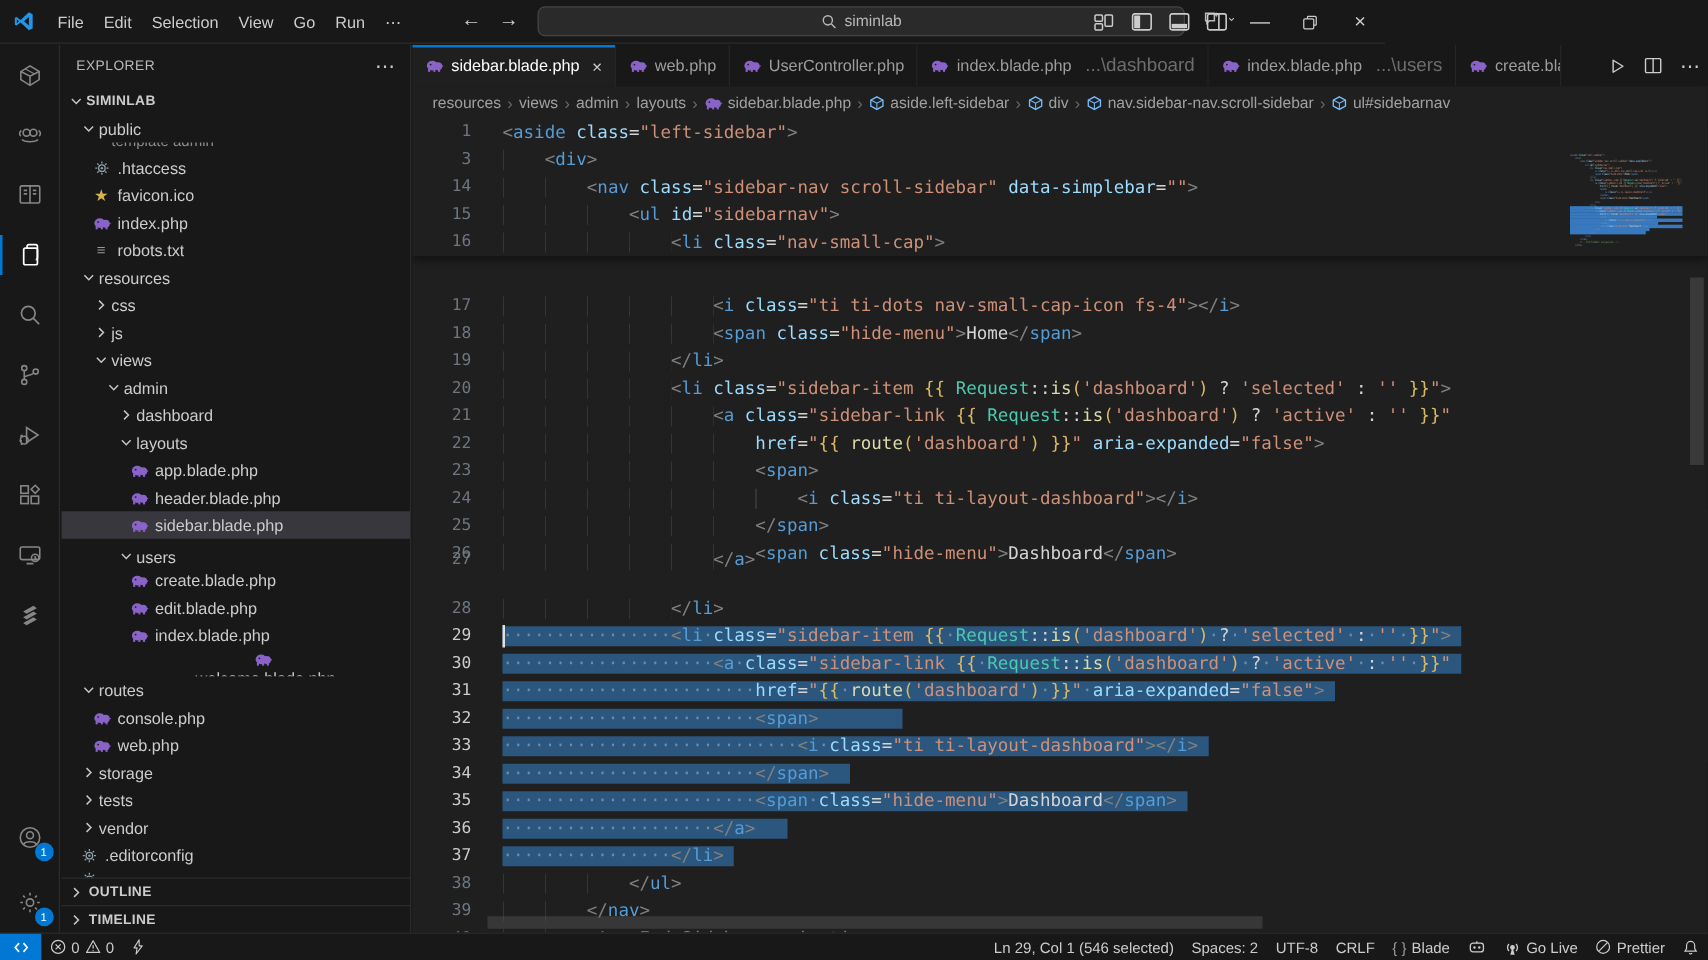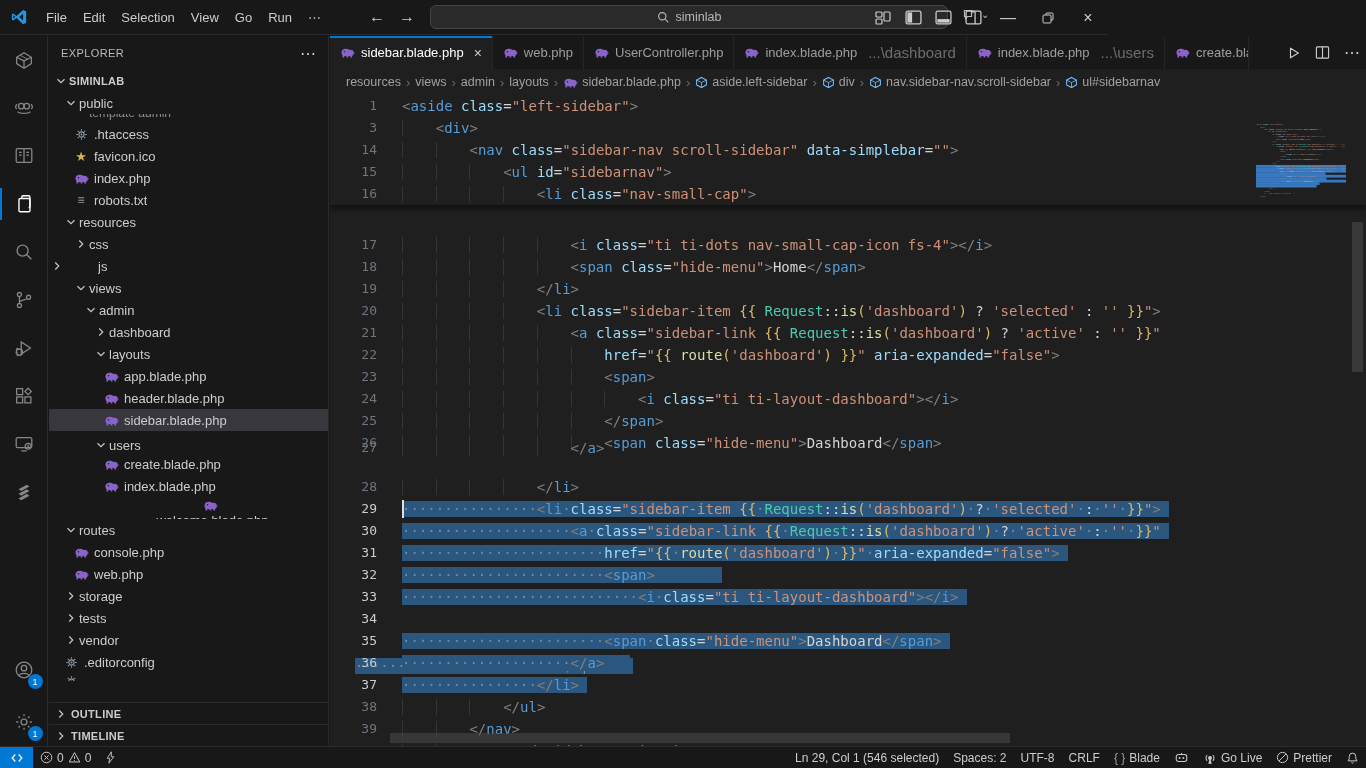"js" div.trow { gap: 33px -> none; padding-left: none -> 24px }
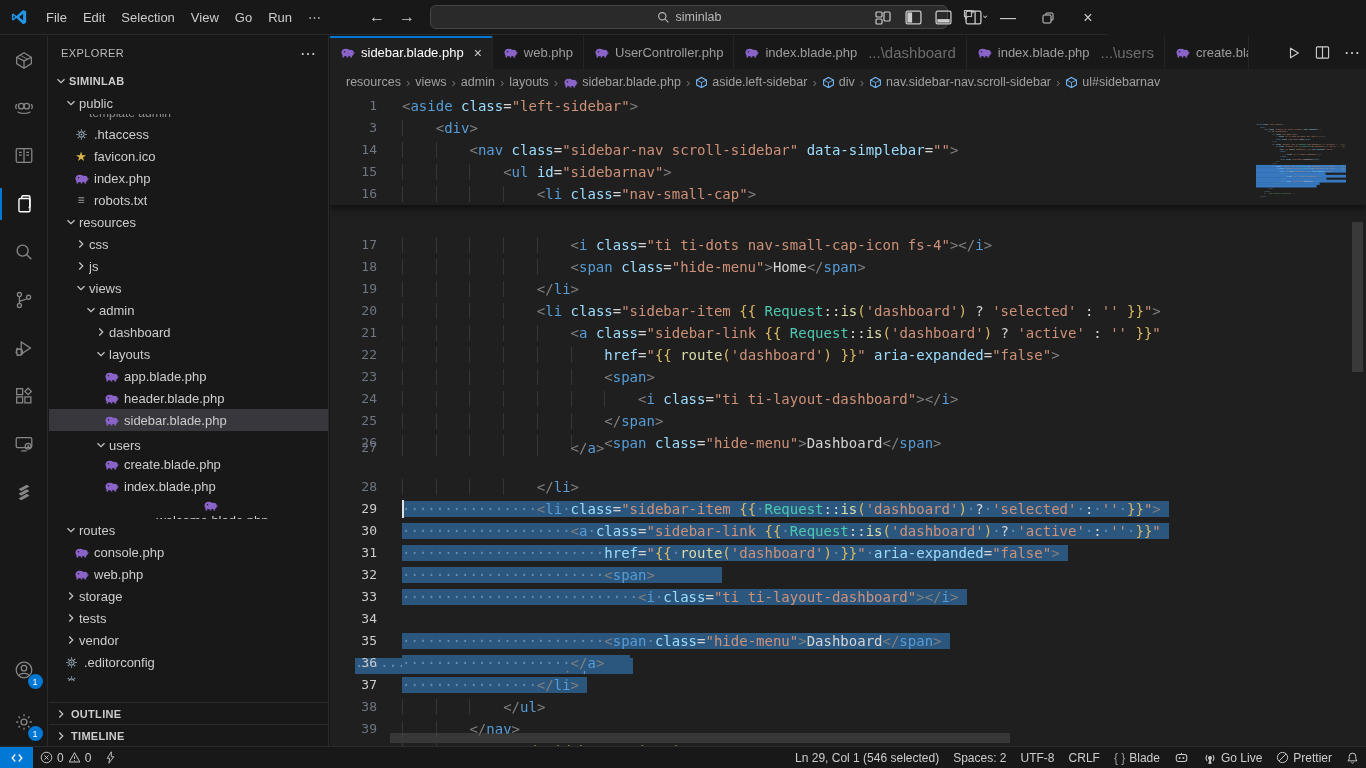"edit.blade.php" div.trow { html: none -> <div> <span> <svg> <g> <ellipse></ellipse> <ellipse></ellipse> <rect></rect> <rect></rect> <rect></rect> <path></path> </g> <circle></circle> </svg> </span> <span>edit.blade.php</span> </div> }
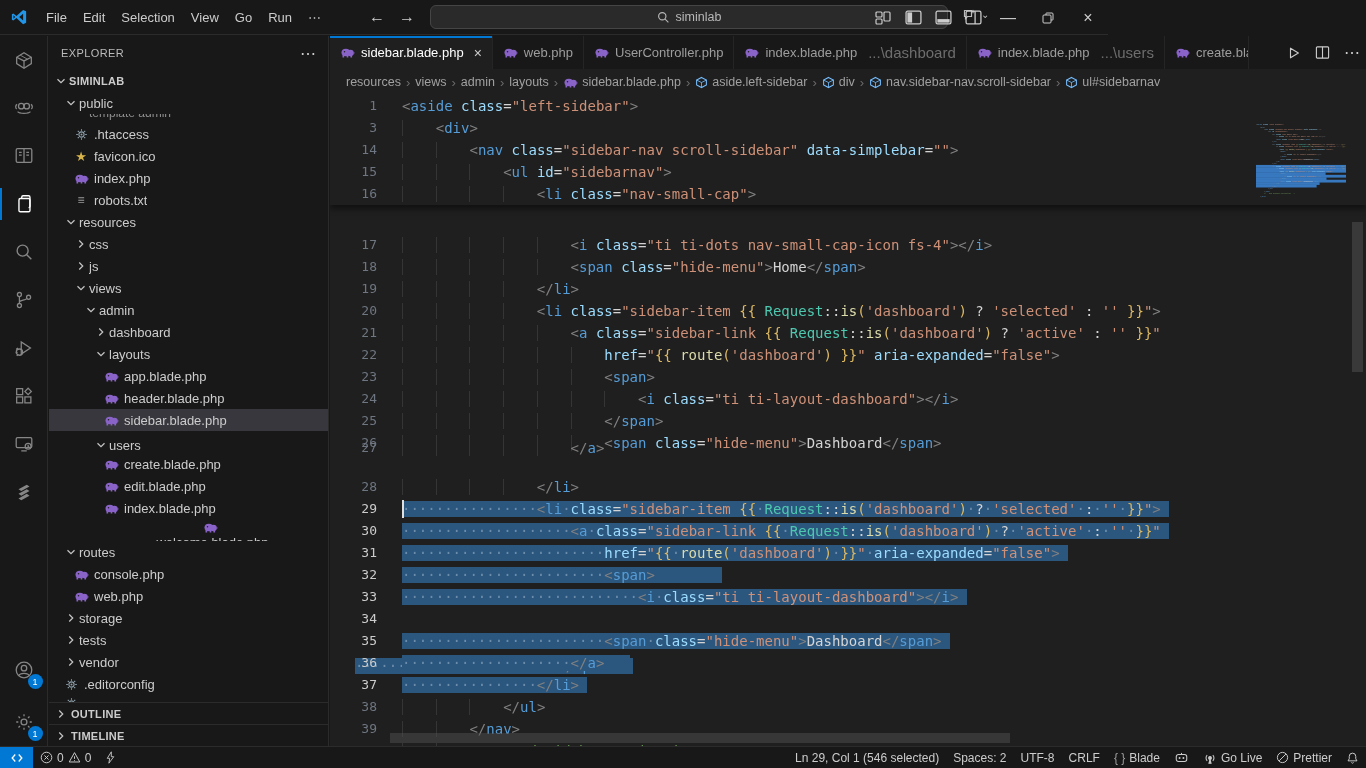"34" div.cline { flex-direction: column -> none }
